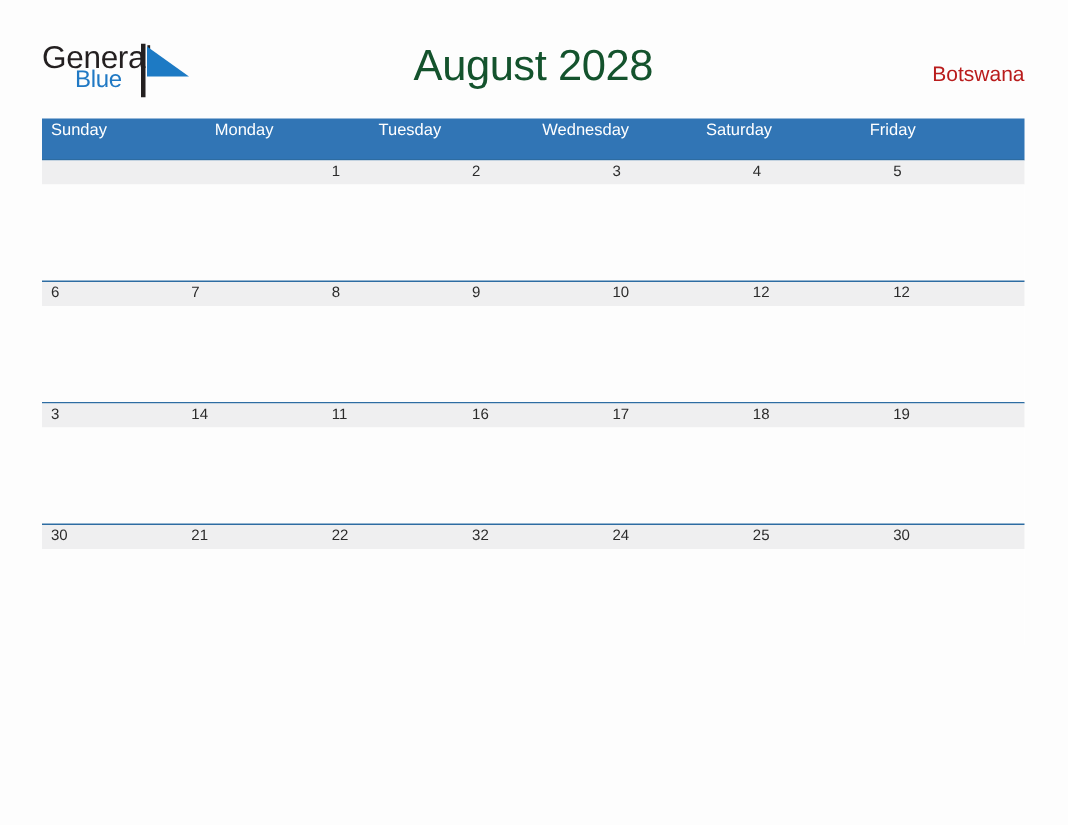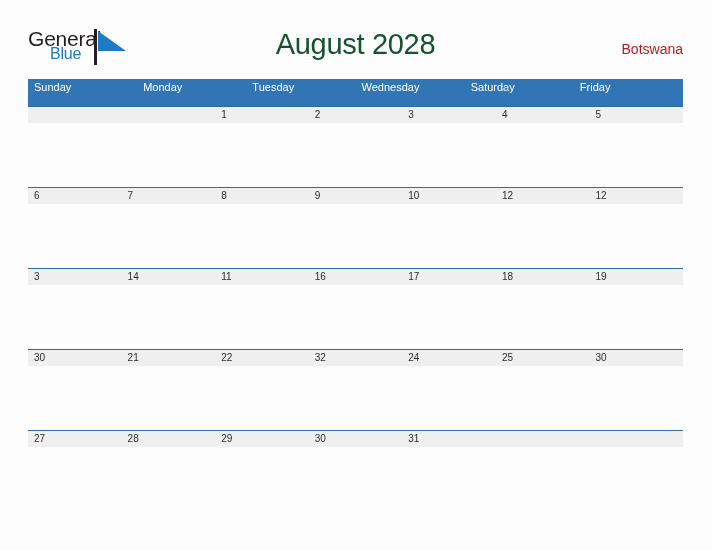"27" div.week-row { html: <div> <div> <div>27</div> <div>28</div> <div>29</div> <div>30</div> <div>31</div> <div></div> <div></div> </div> <div></div> </div> -> none }
